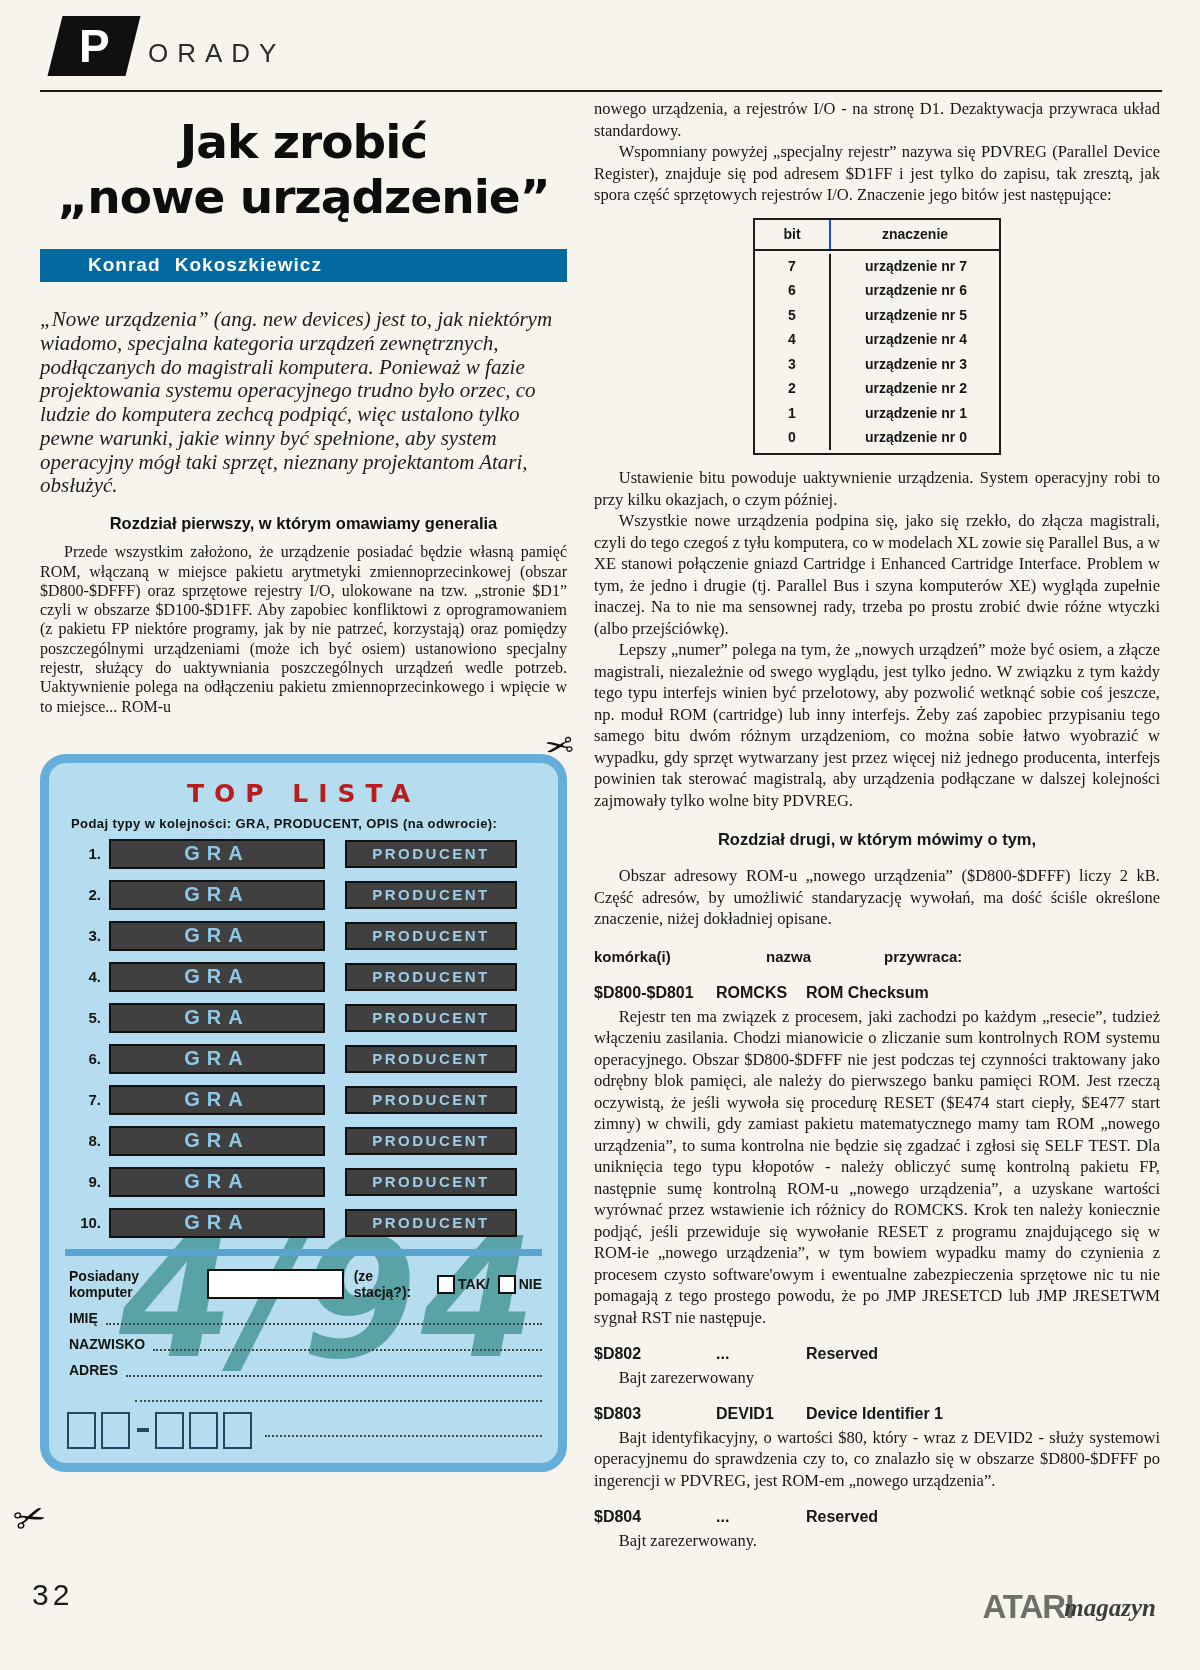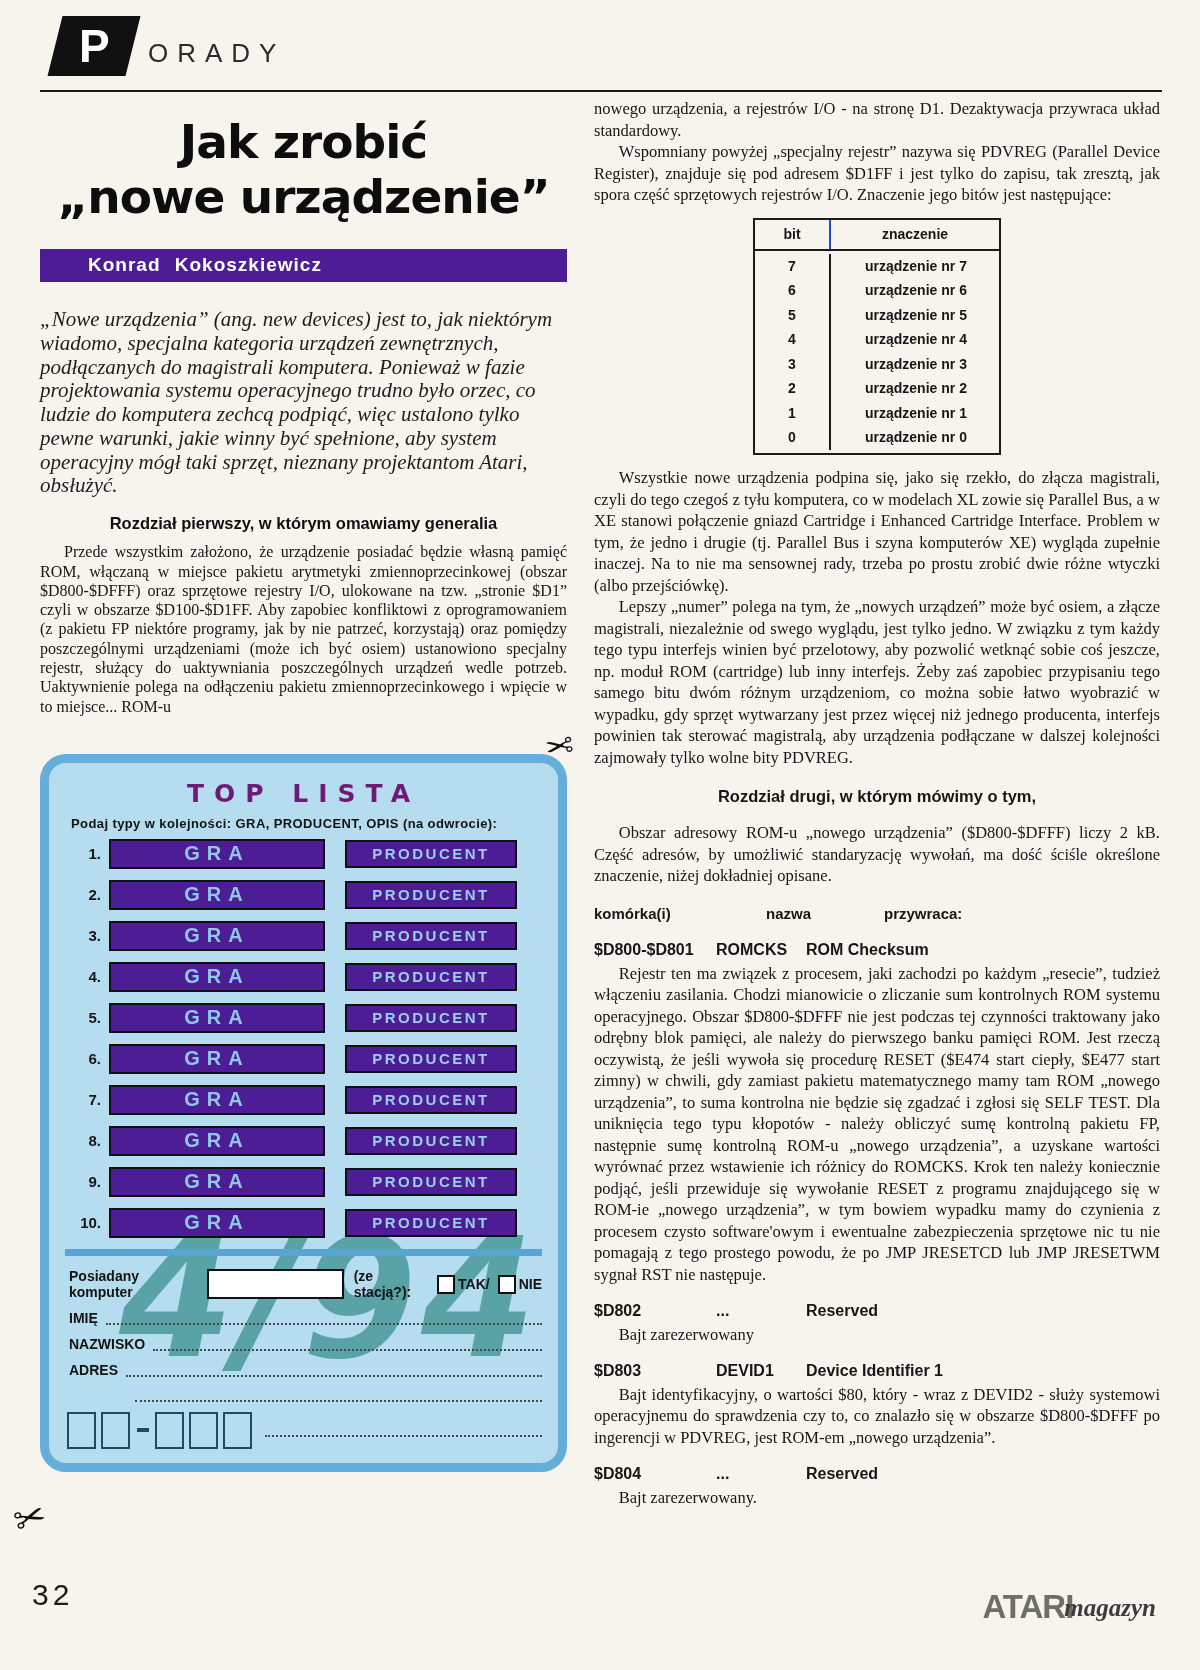"Konrad Kokoszkiewicz" div.author-band { background: #4c1d95 -> #0369a1 }
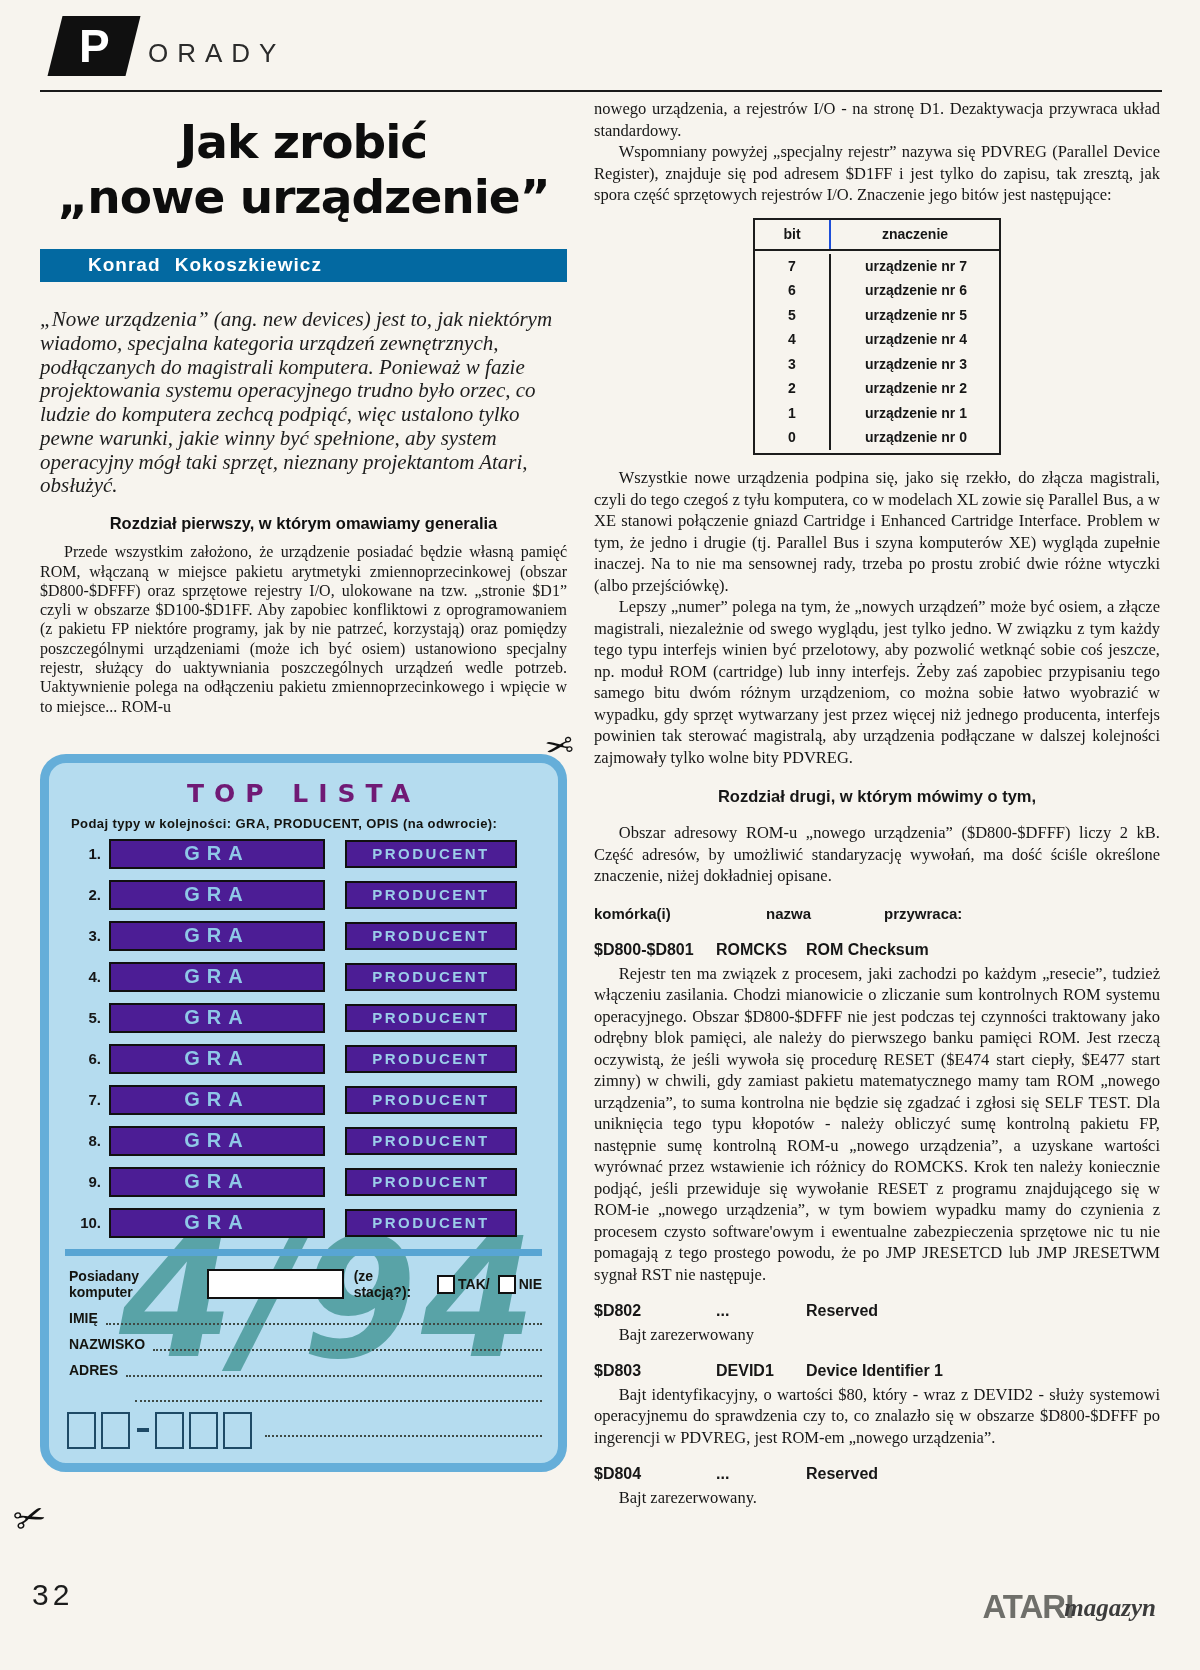"Ustawienie bitu powoduje uaktywnienie" p { html: none -> <p>Ustawienie bitu powoduje uaktywnienie urządzenia. System operacyjny robi to przy kilku okazjach, o czym później.</p> }
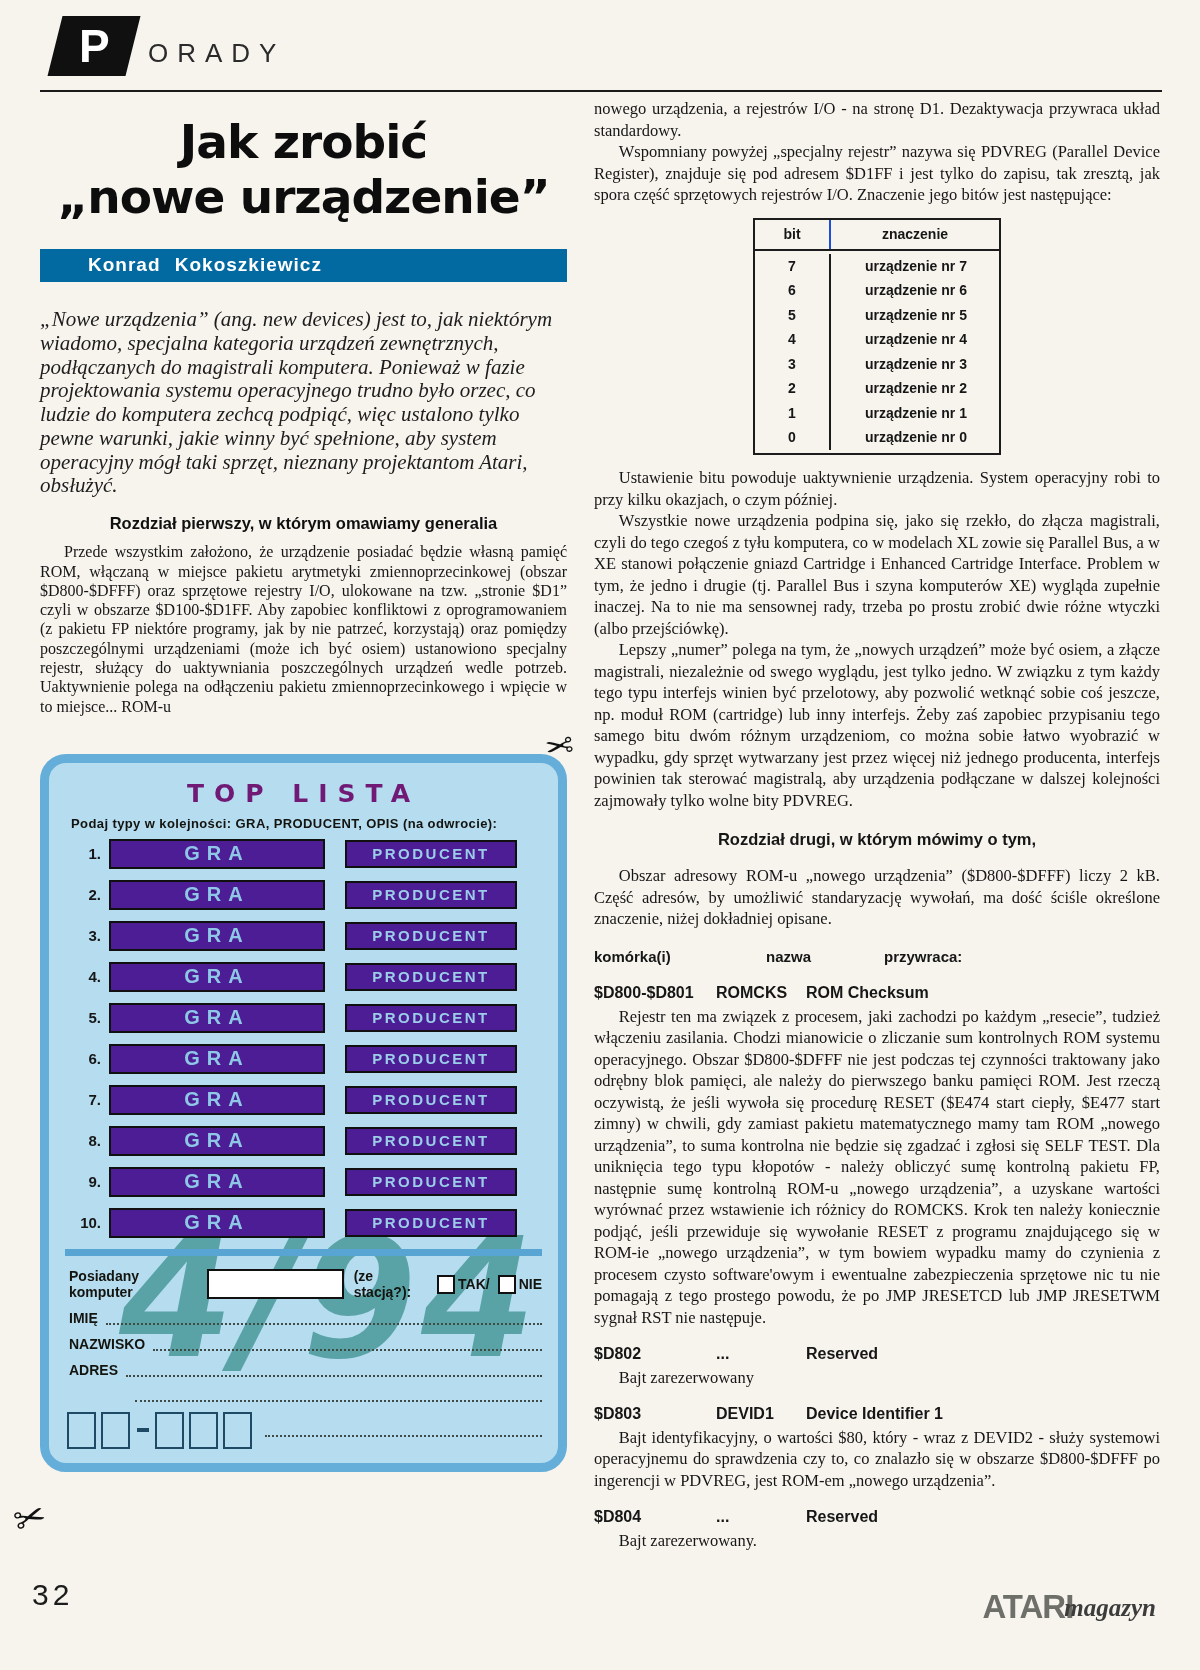"TOP LISTA" .coupon-title { color: #701a75 -> #b91c1c }
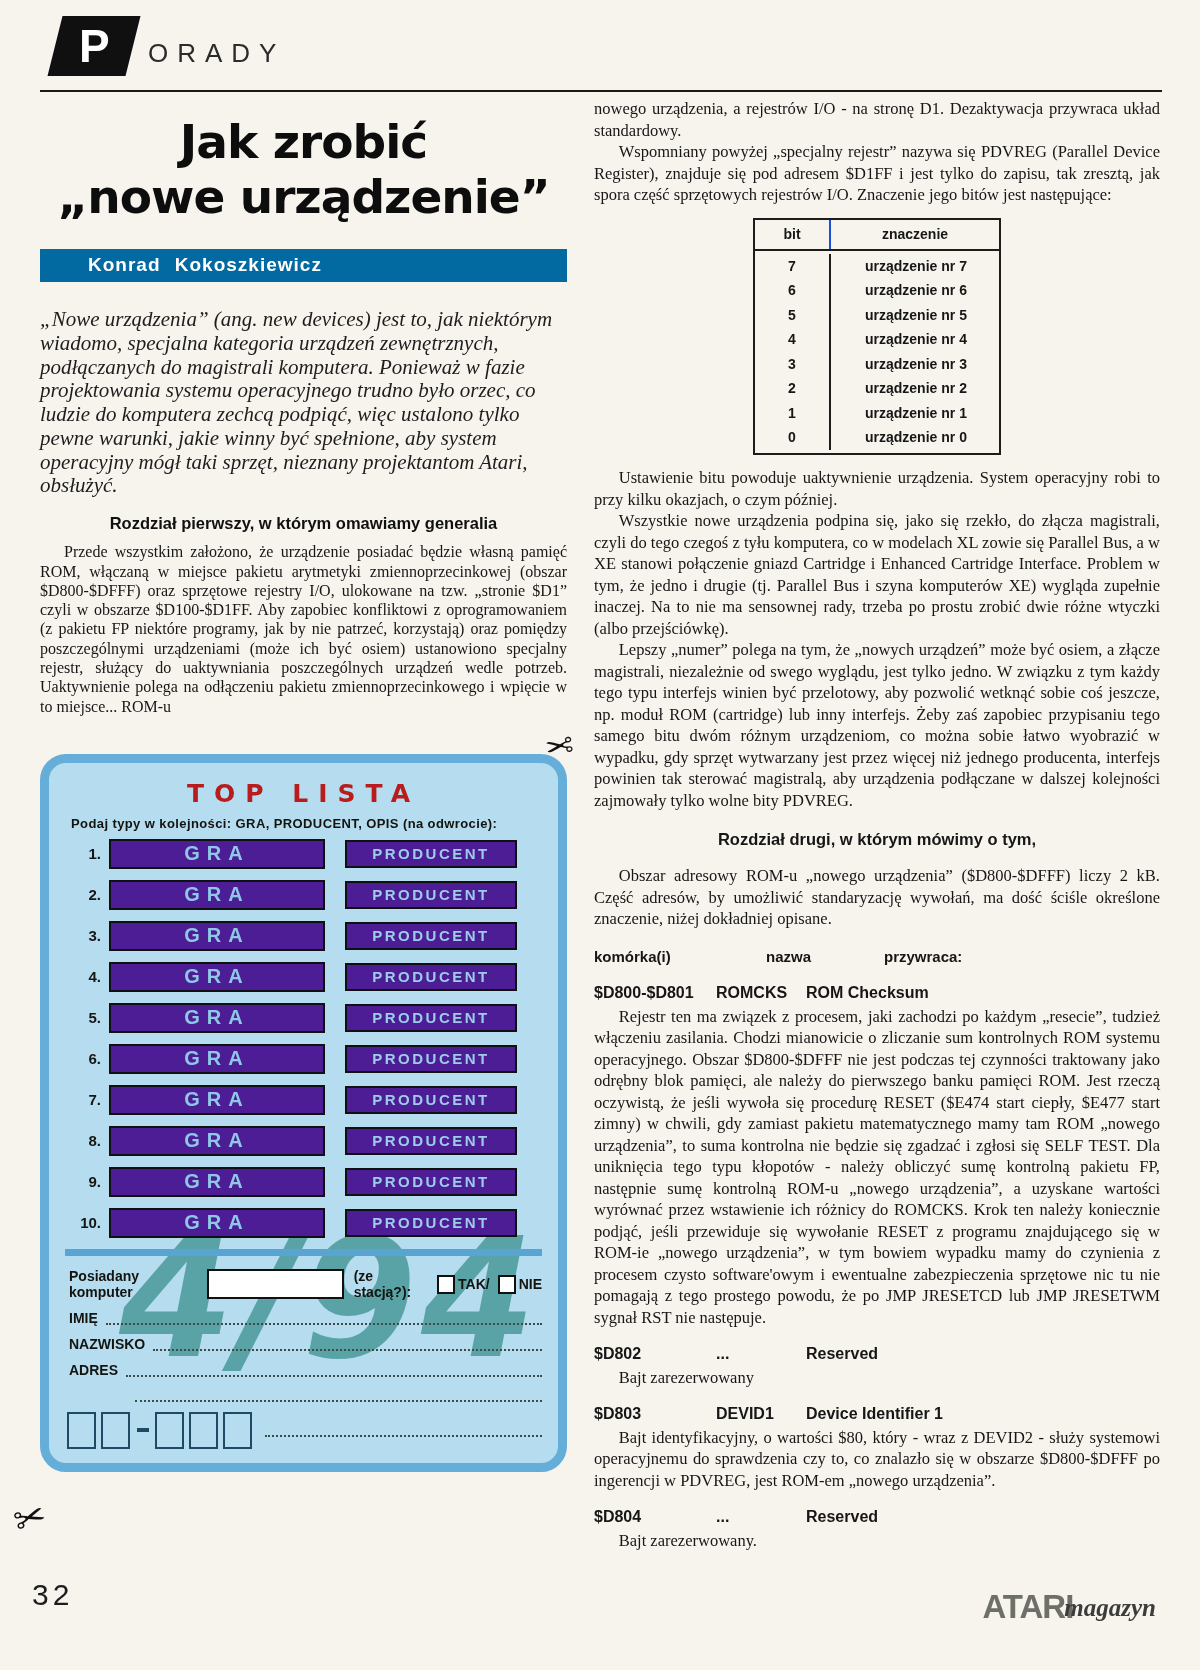"GRA" .c-box { background: #4c1d95 -> #404040 }
